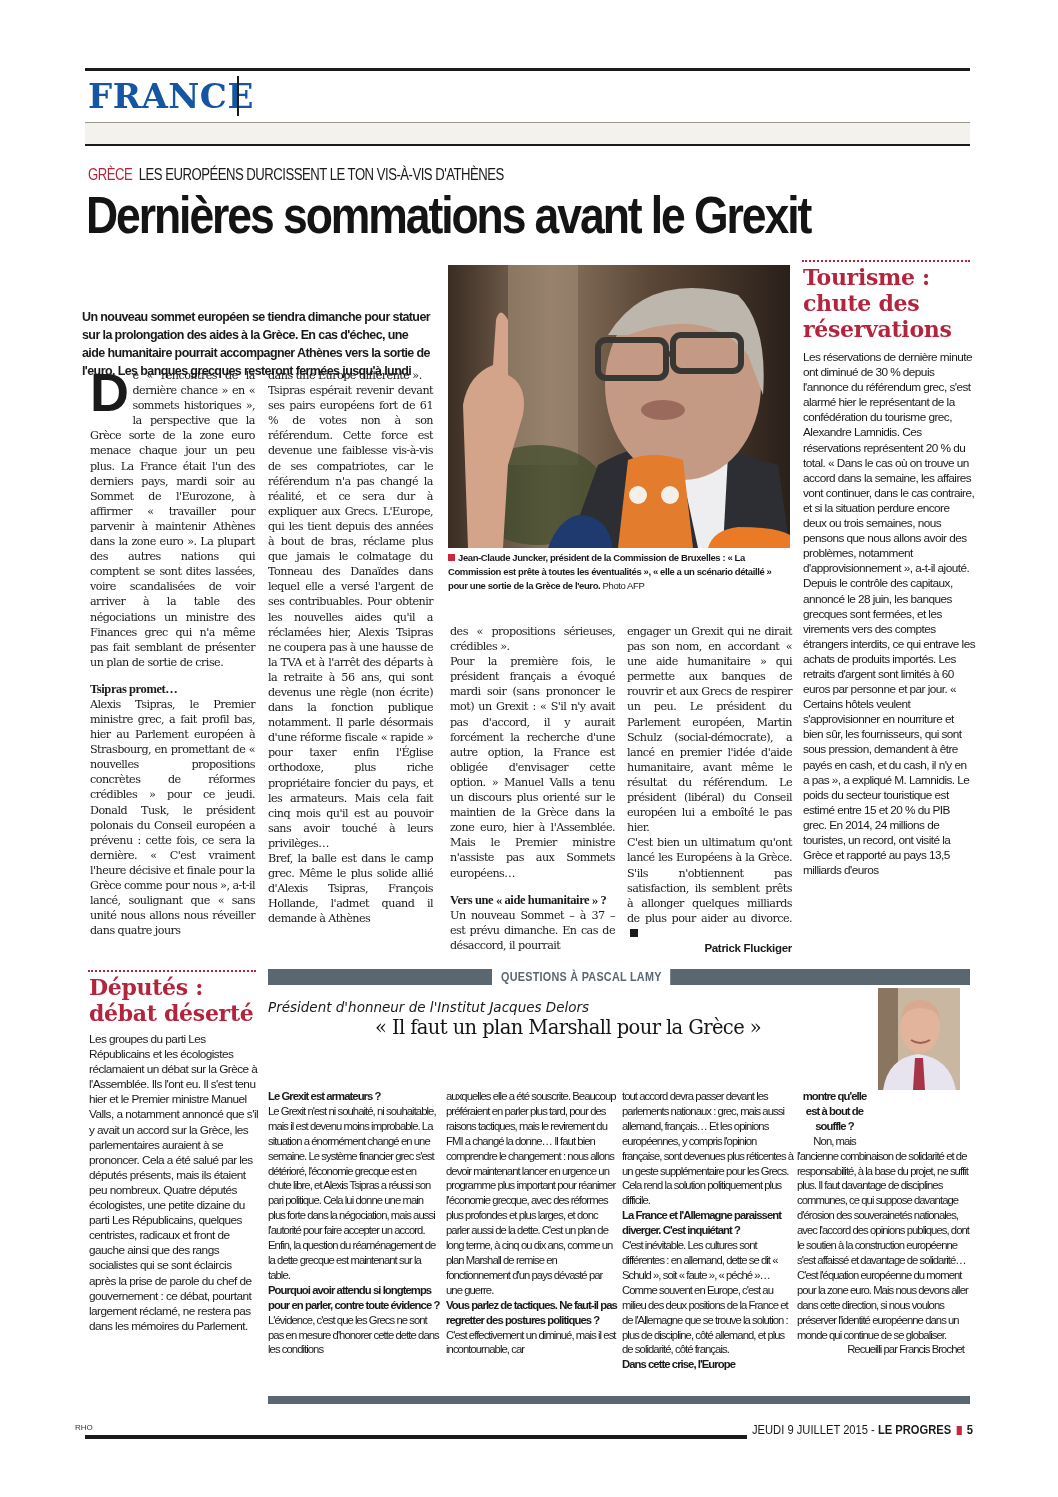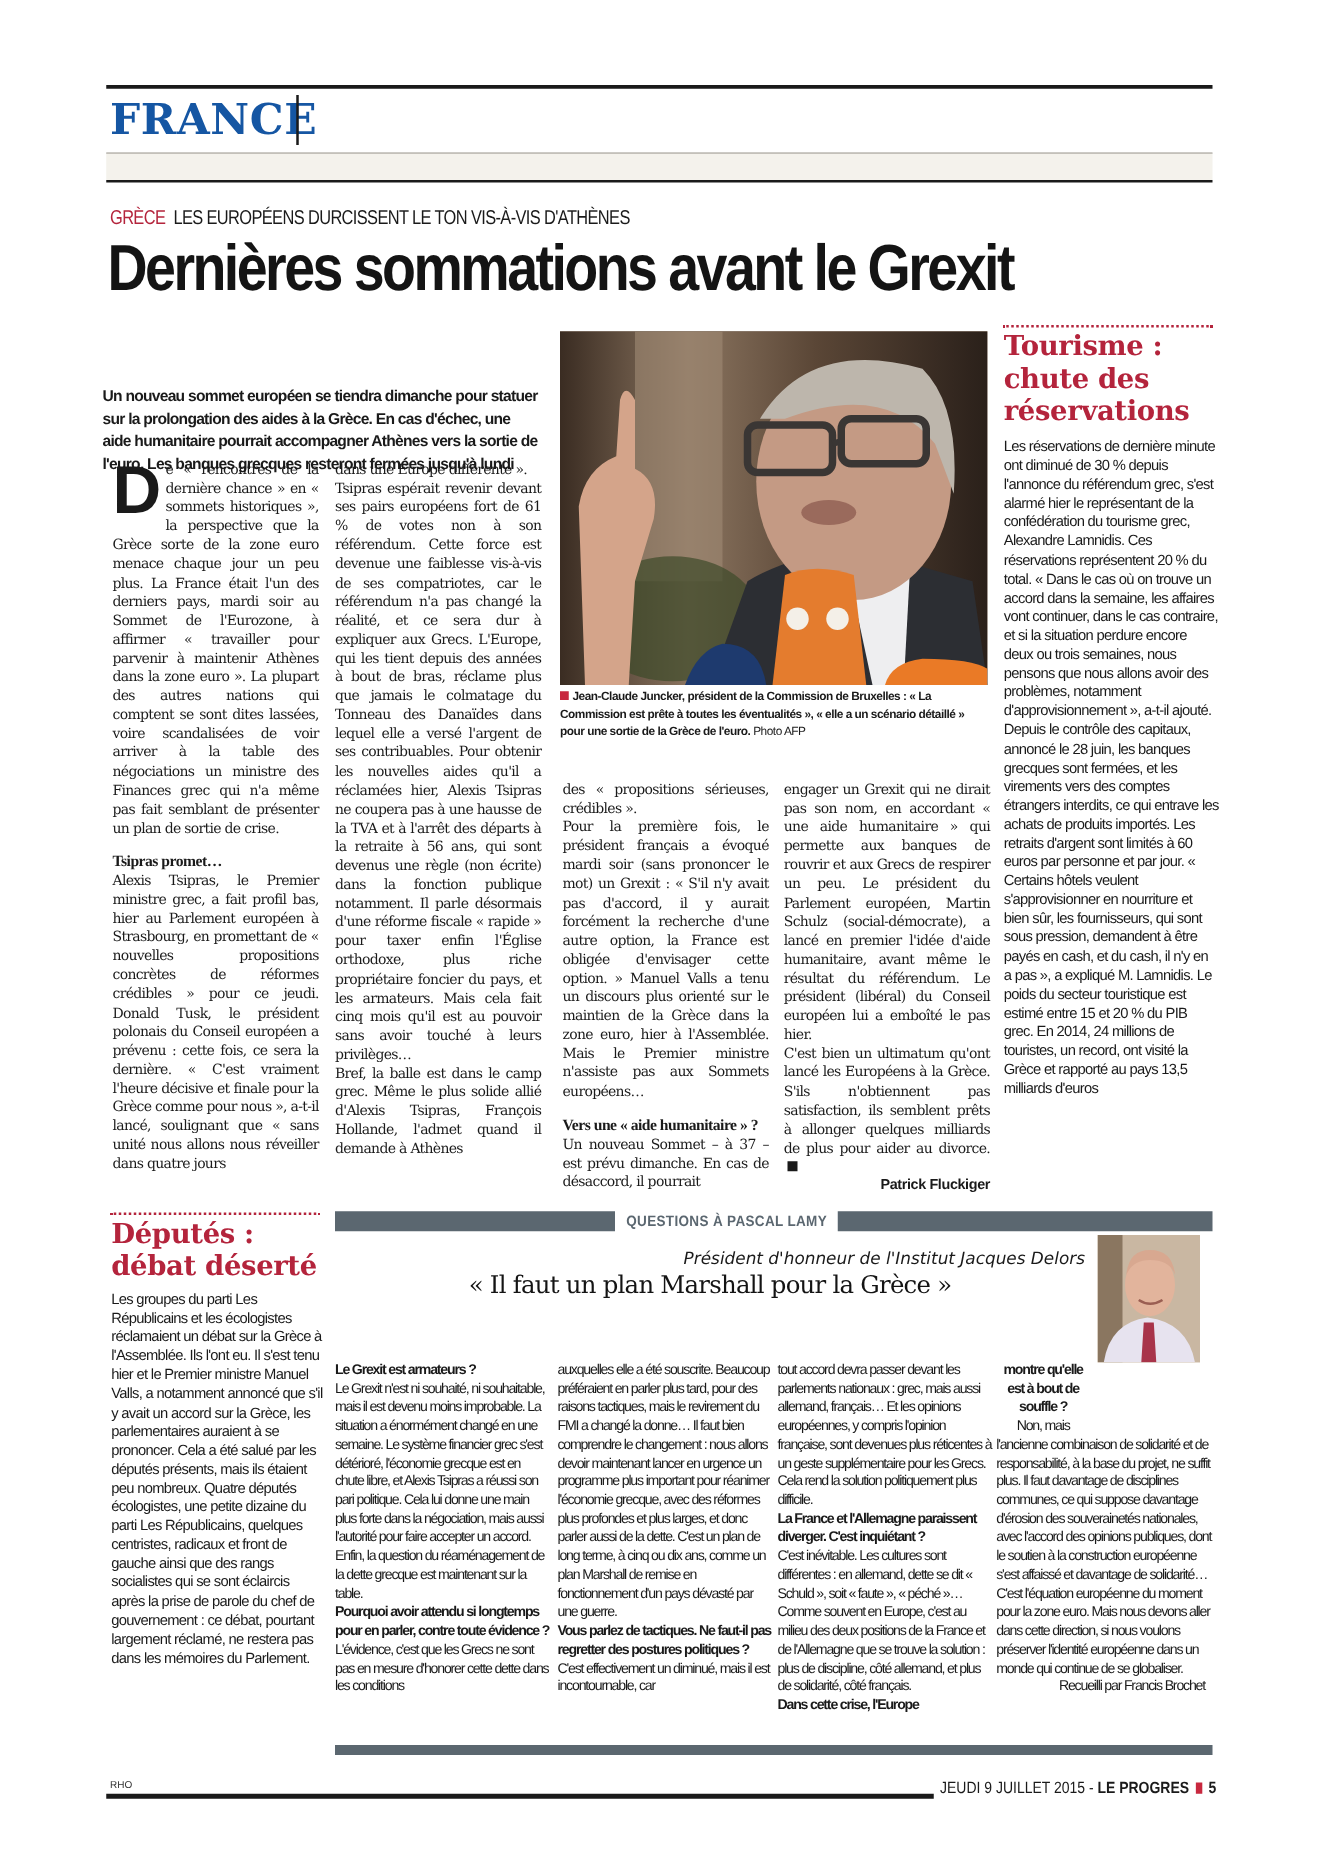"Président d'honneur de l'Institut" .iv-sub { text-align: right -> left }
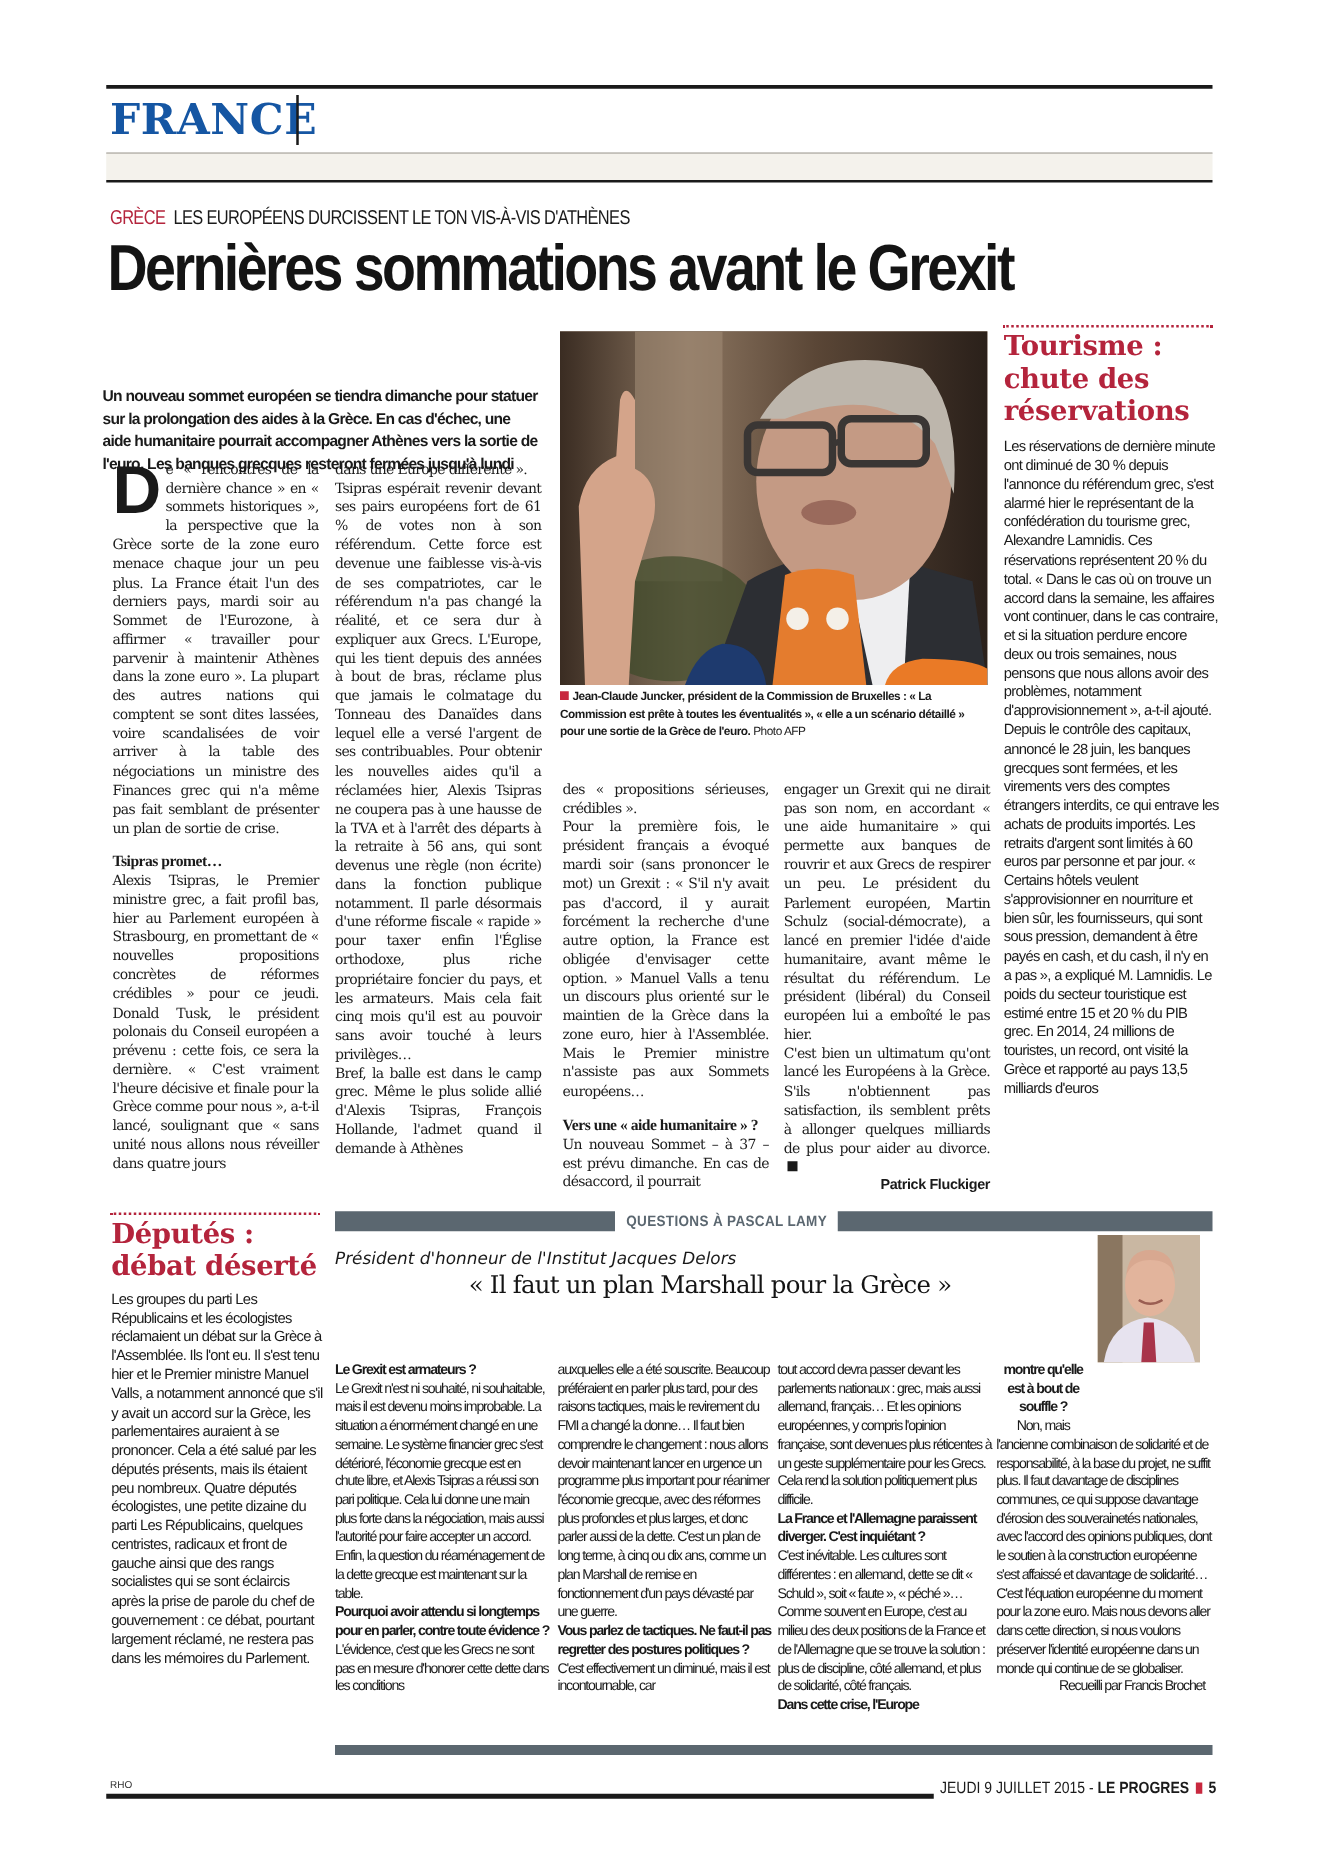"RHO" .foot-code { left: 88px -> 75px }
